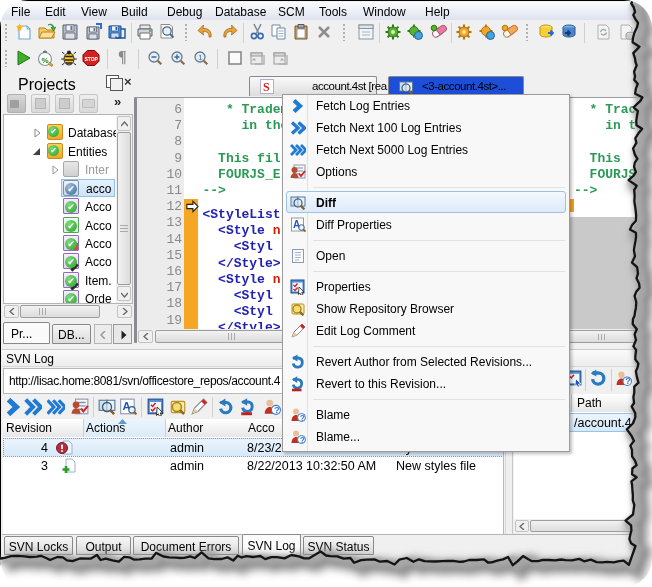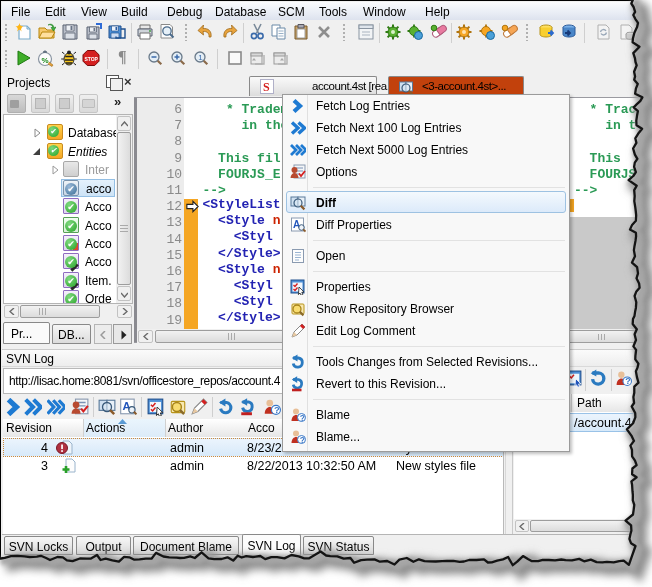"File" #wrap { border-radius: none -> 28px }
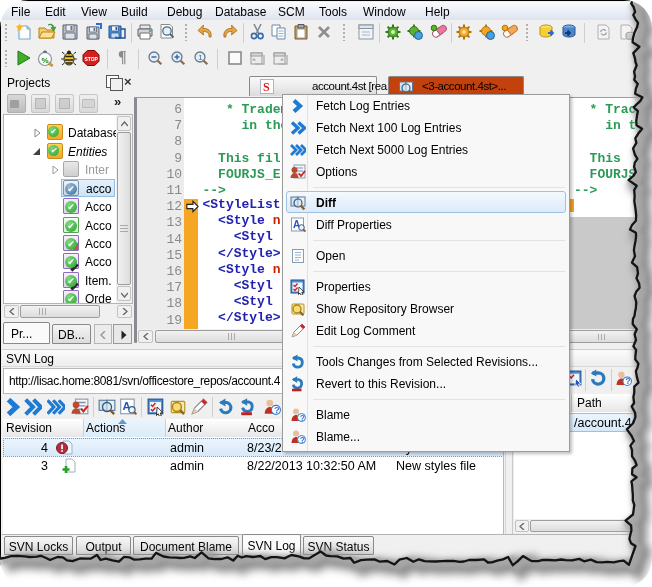"Projects" span { font-size: 12px -> 16px; left: 5px -> 16px }
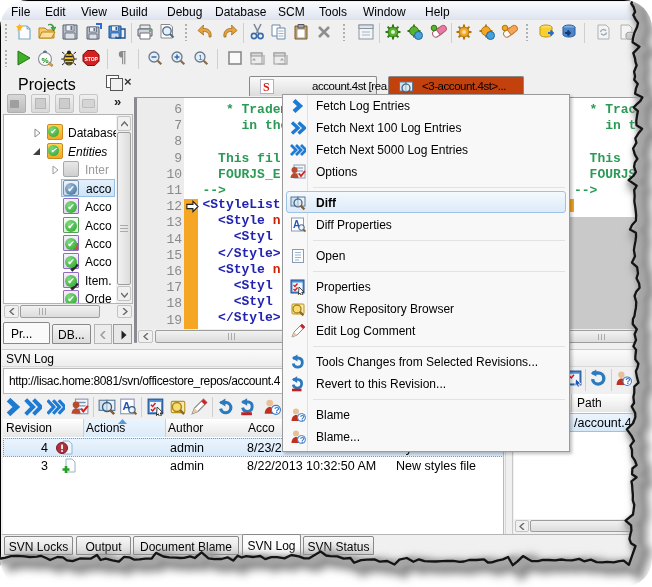"<3-account.4st>..." .etab.active { background: #c2410c -> #1d4ed8 }
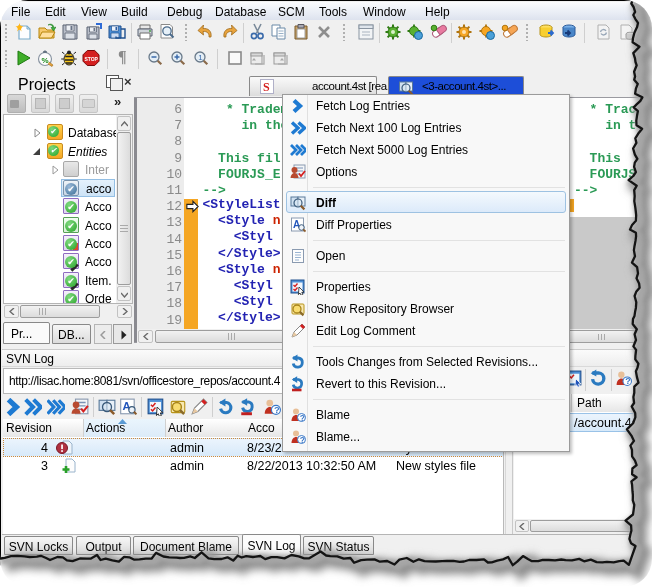"Entities" div.trow { font-style: italic -> none }
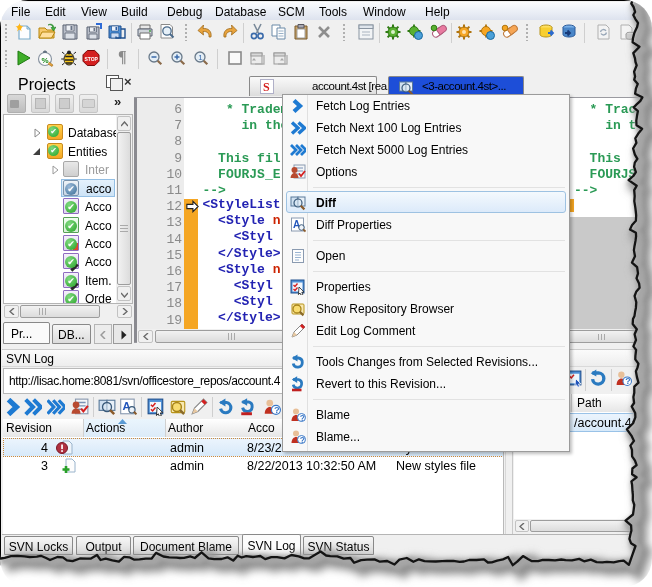"<StyleList" div.code { top: 99px -> 109px }
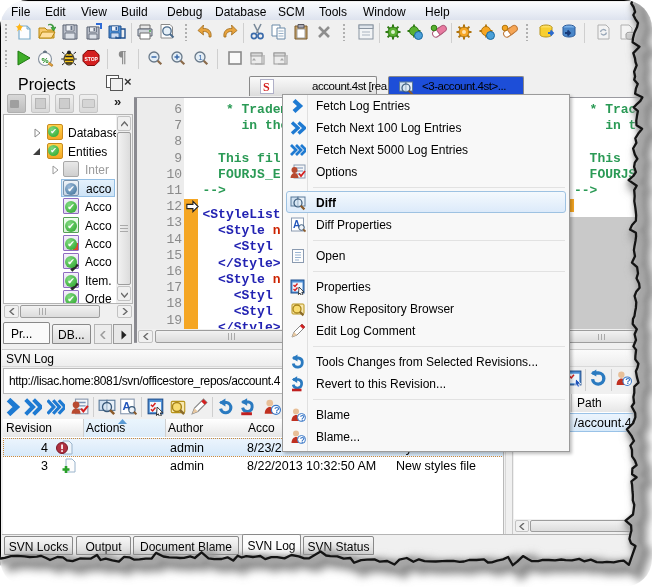"Tools Changes from Selected Revisions..." span.lbl { text: Tools Changes -> Revert Author }
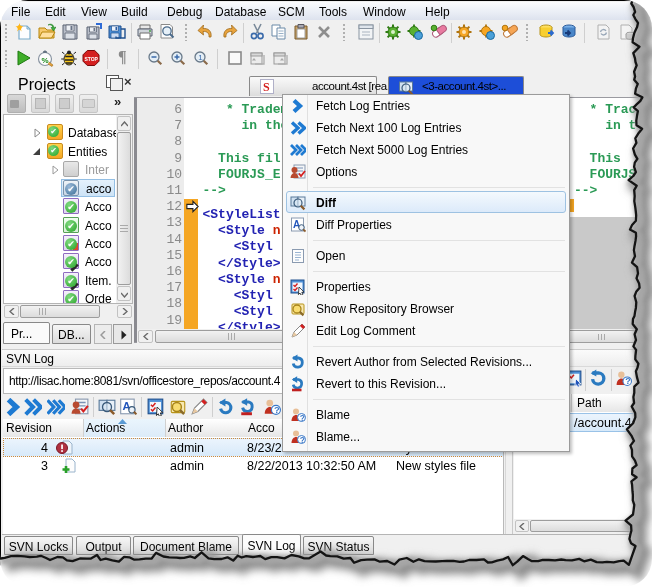"Document Blame" span { text: Blame -> Errors }
